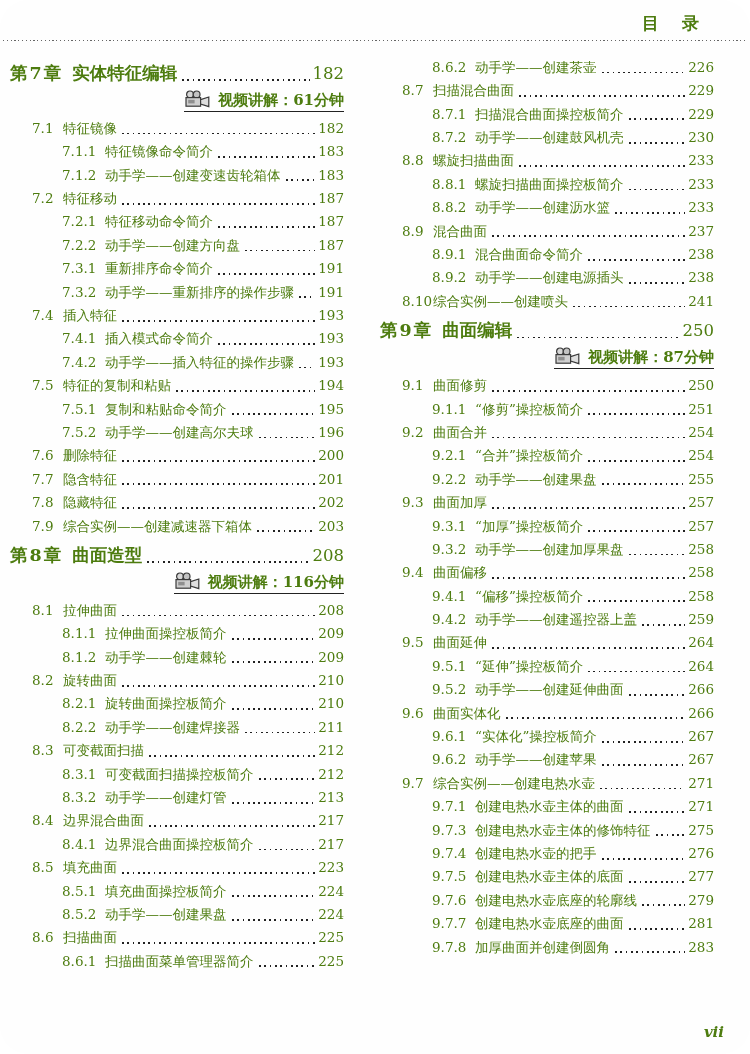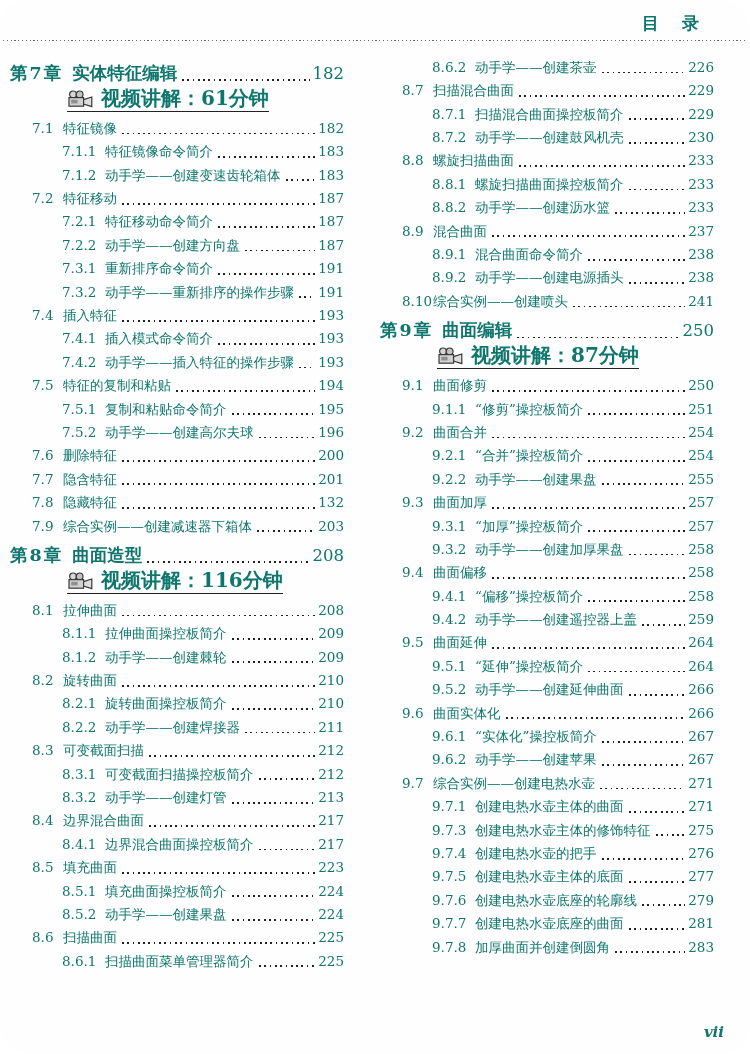"目 录" .page { color: #0f766e -> #4d7c0f }
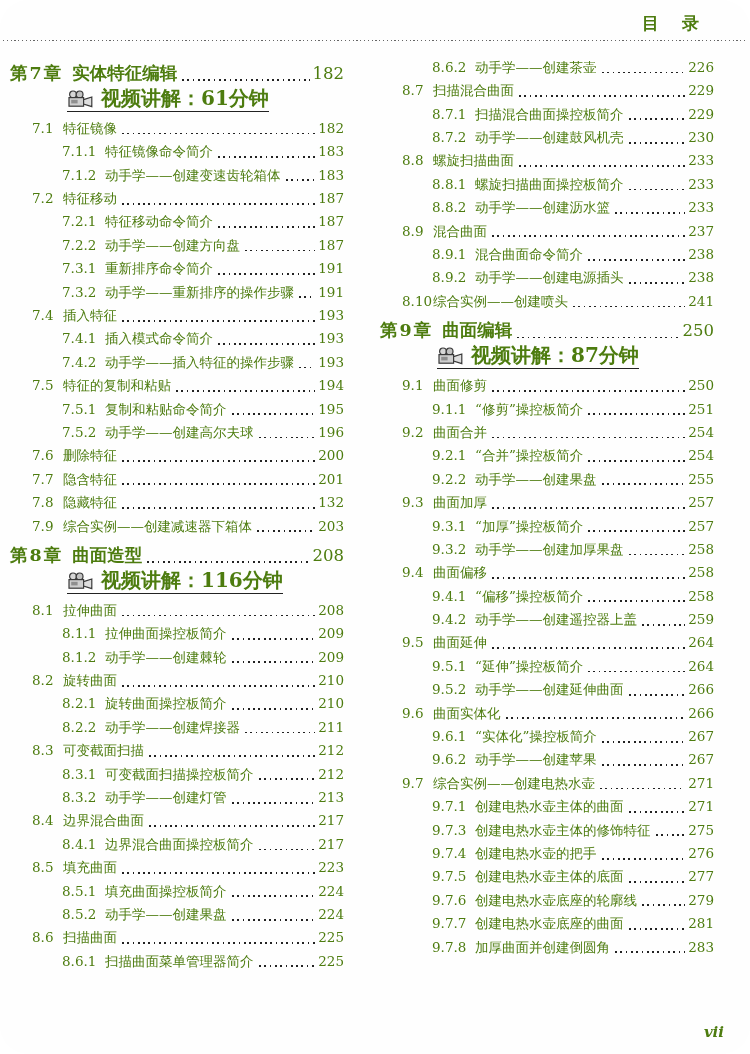"视频讲解：61分钟" .video { font-size: 20px -> 15px; justify-content: none -> flex-end }
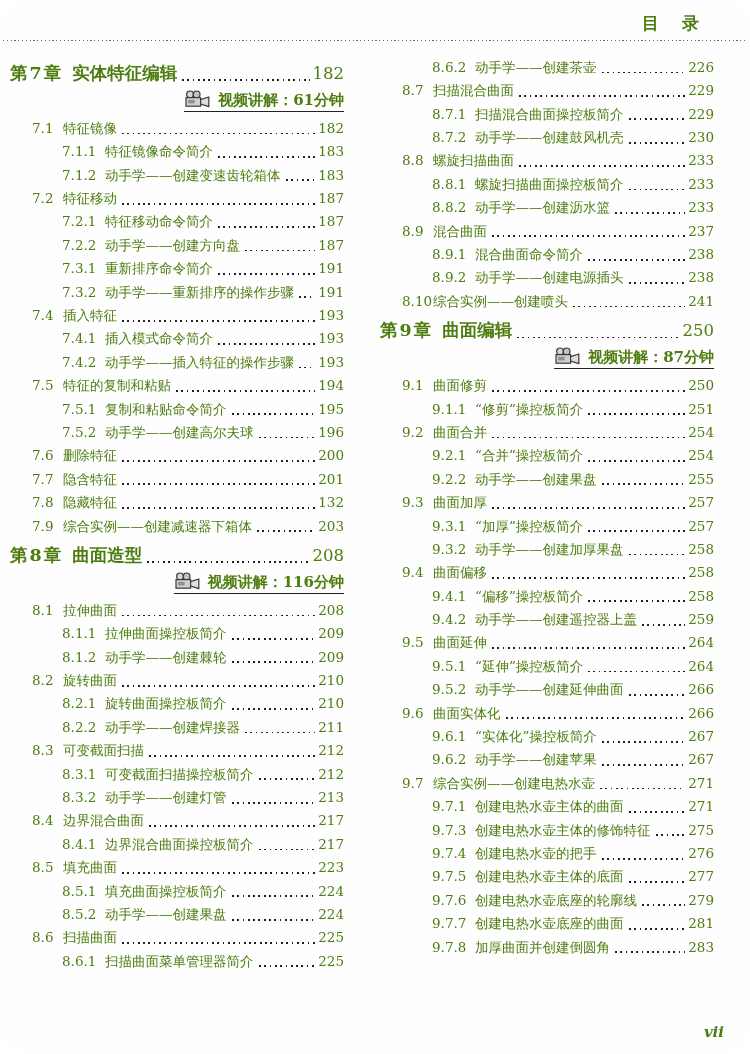"132" span.pg { text: 132 -> 202 }
